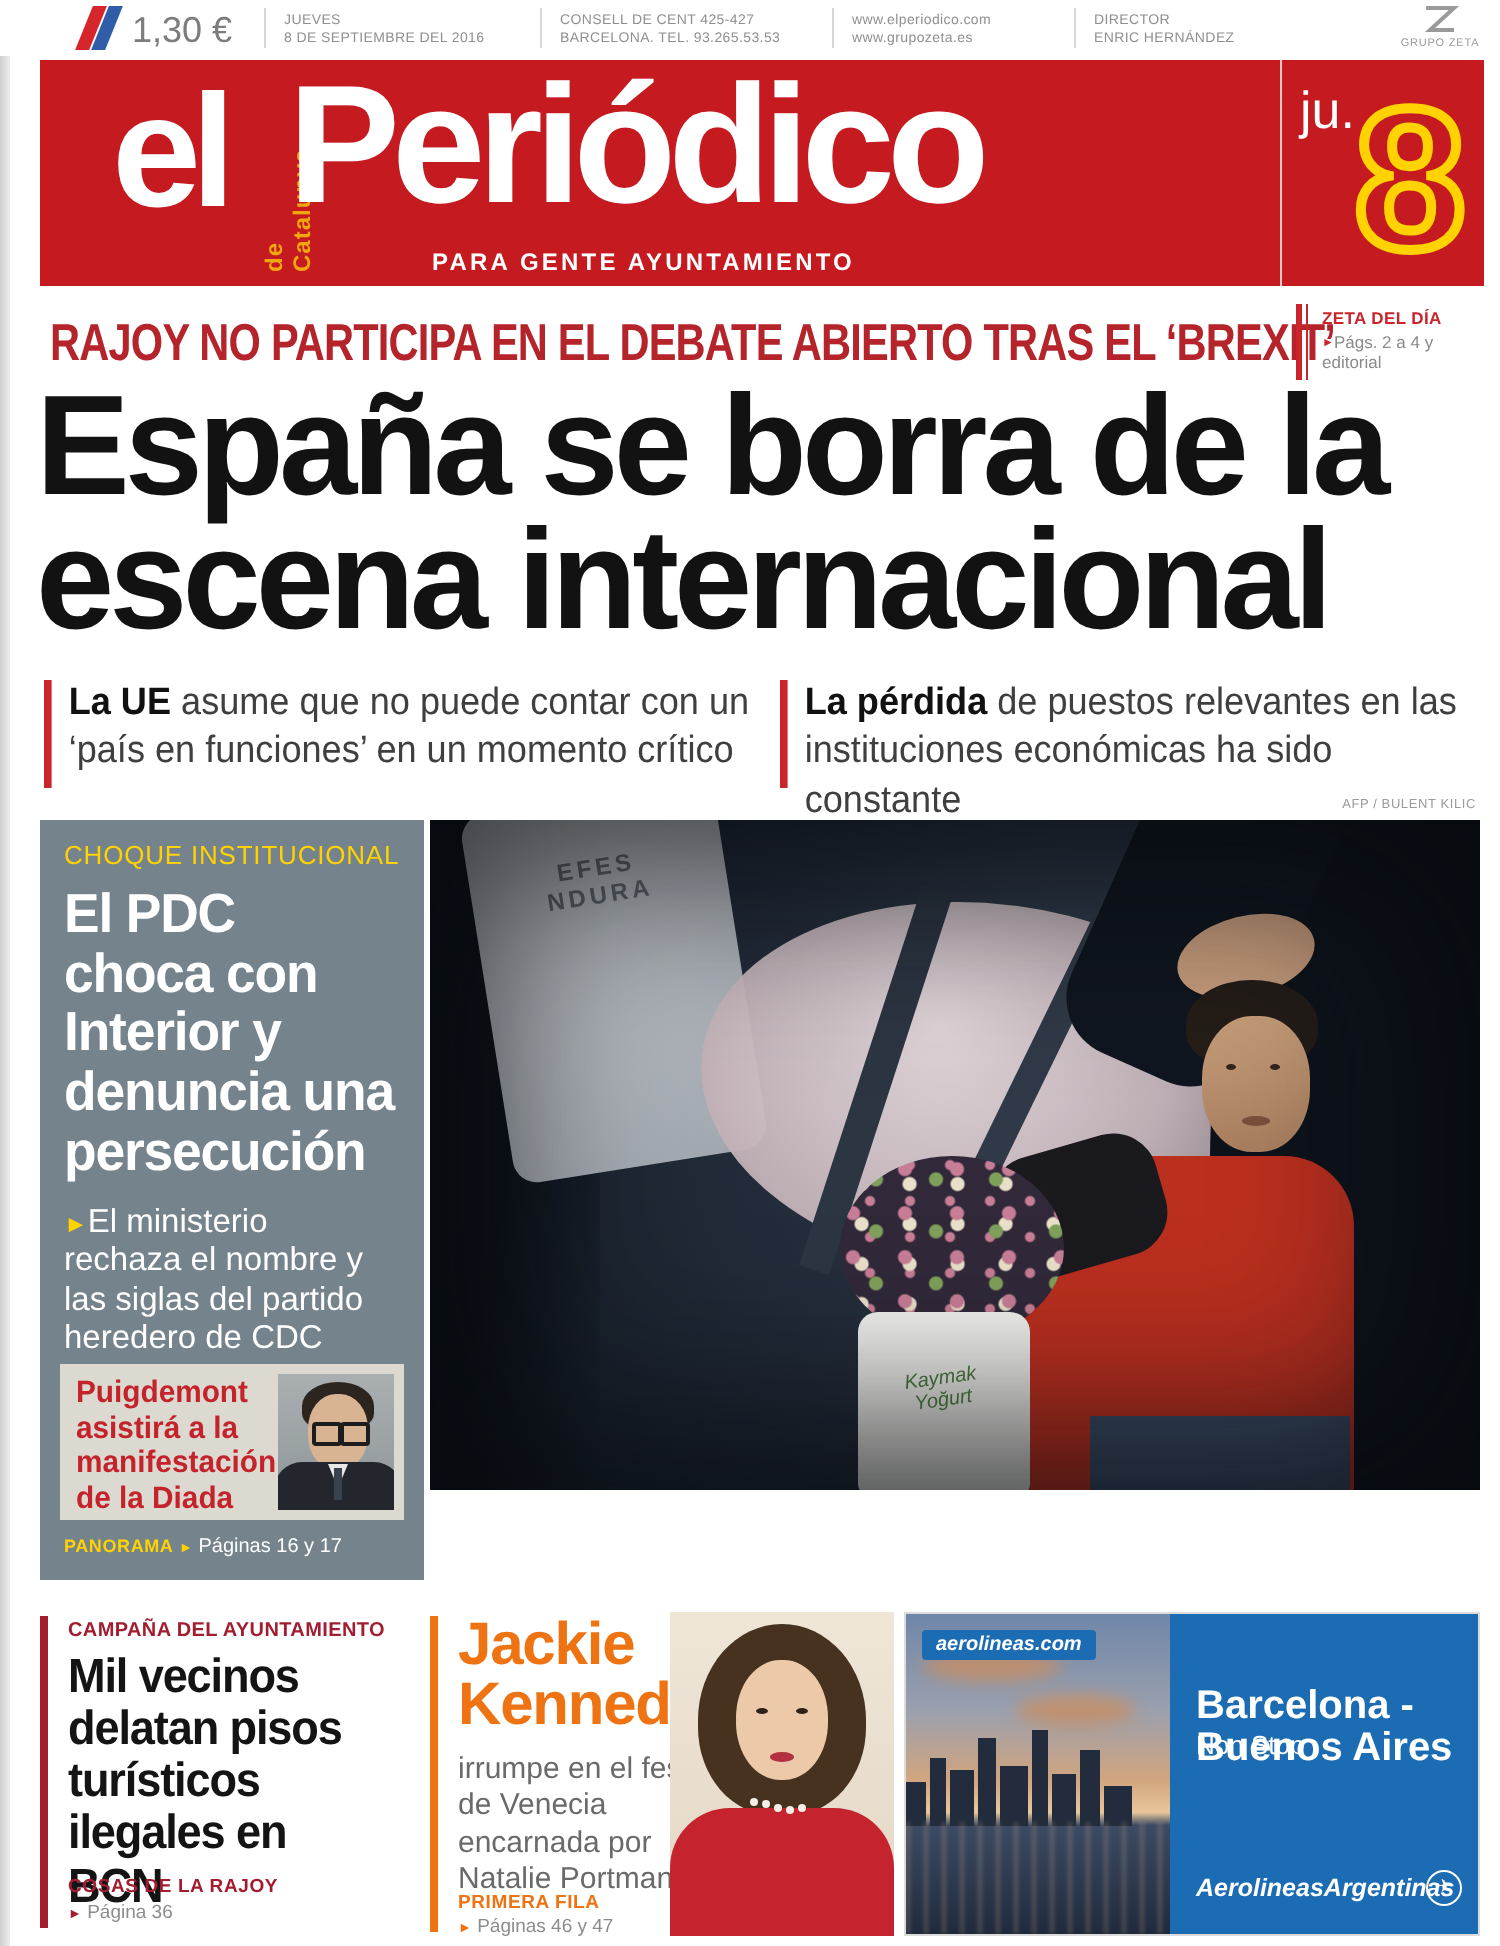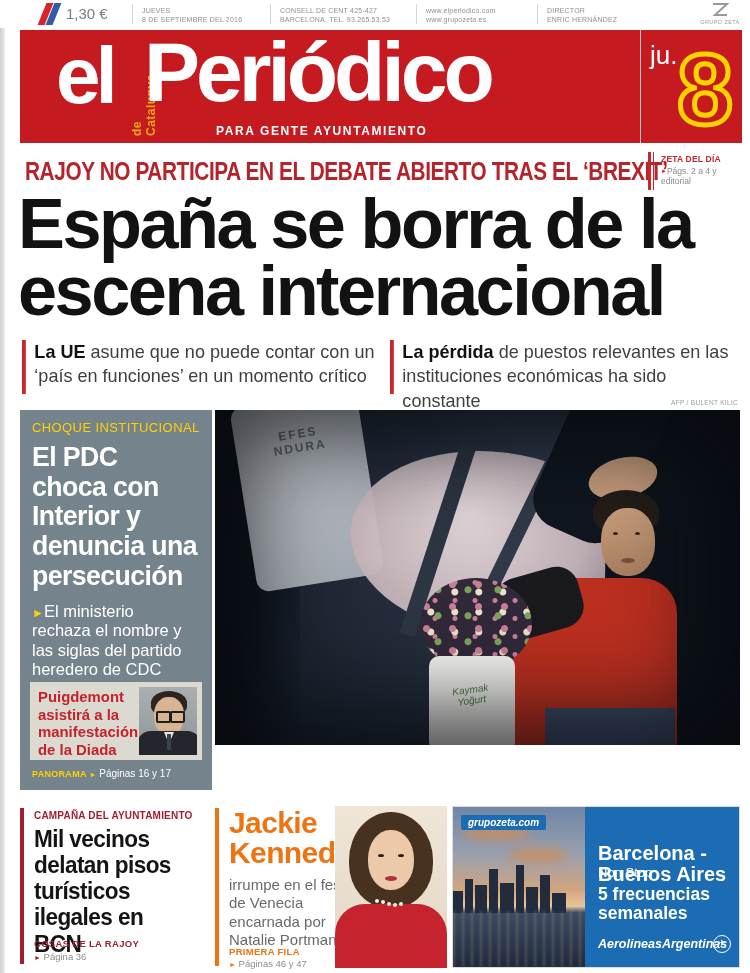"1,30 €" .price { font-size: 15px -> 18px }
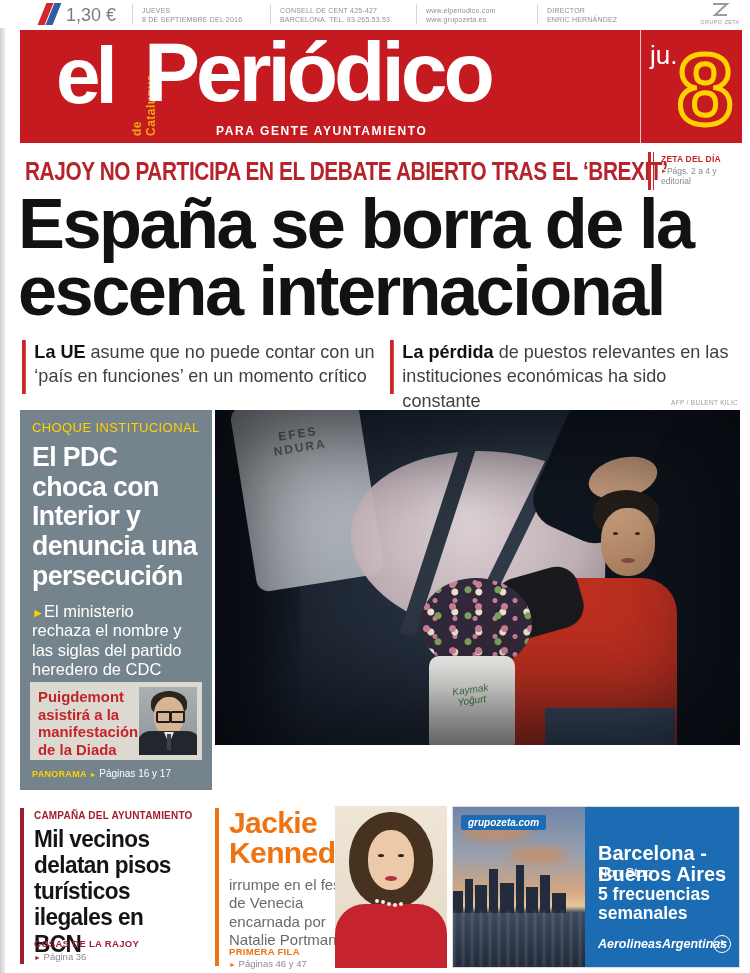"grupozeta.com" div.ad-badge { text: grupozeta.com -> aerolineas.com }
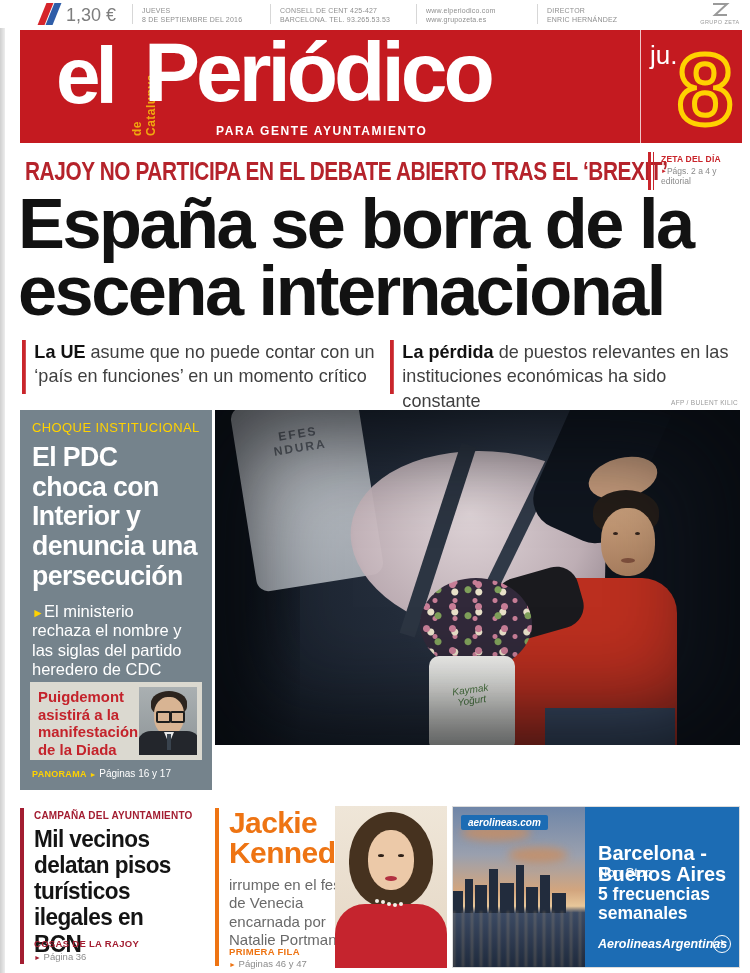"5 frecuencias" div.ad-freq { html: <div>5 frecuencias semanales</div> -> none }
